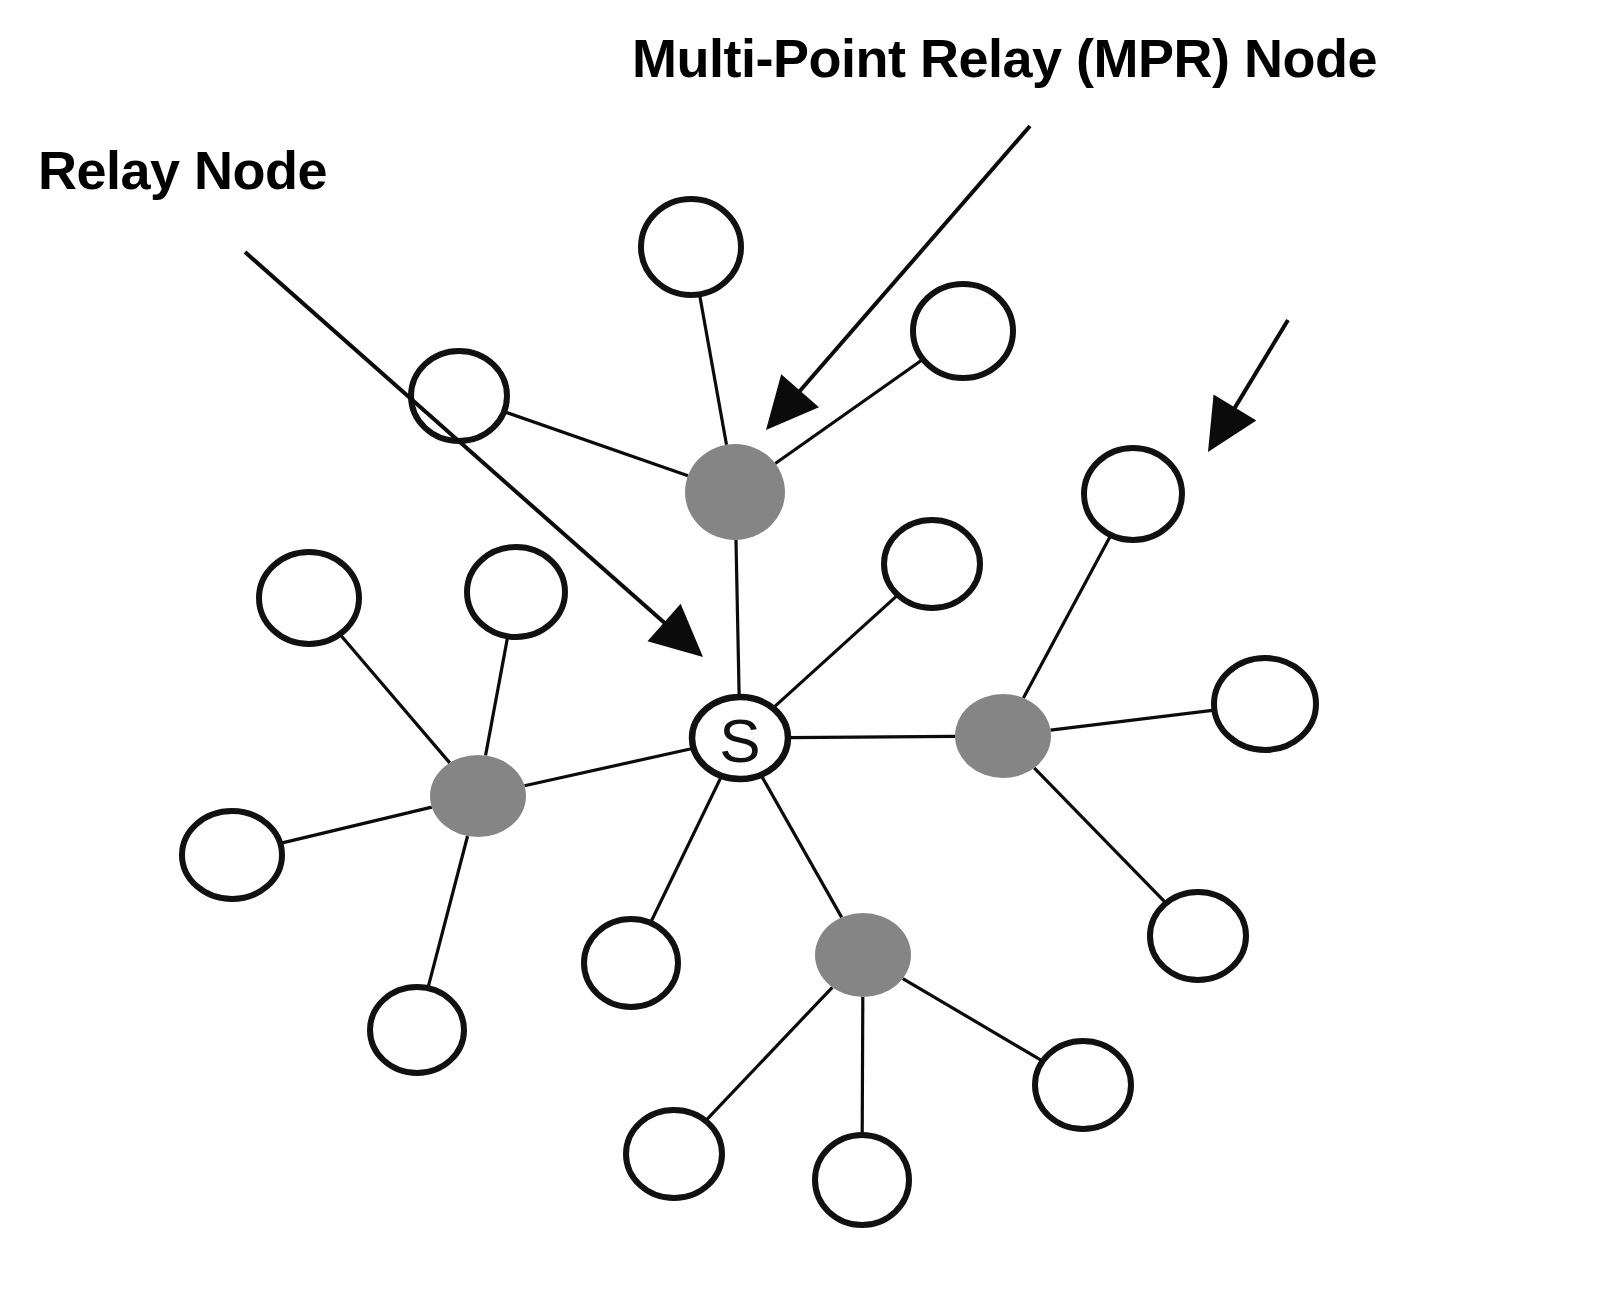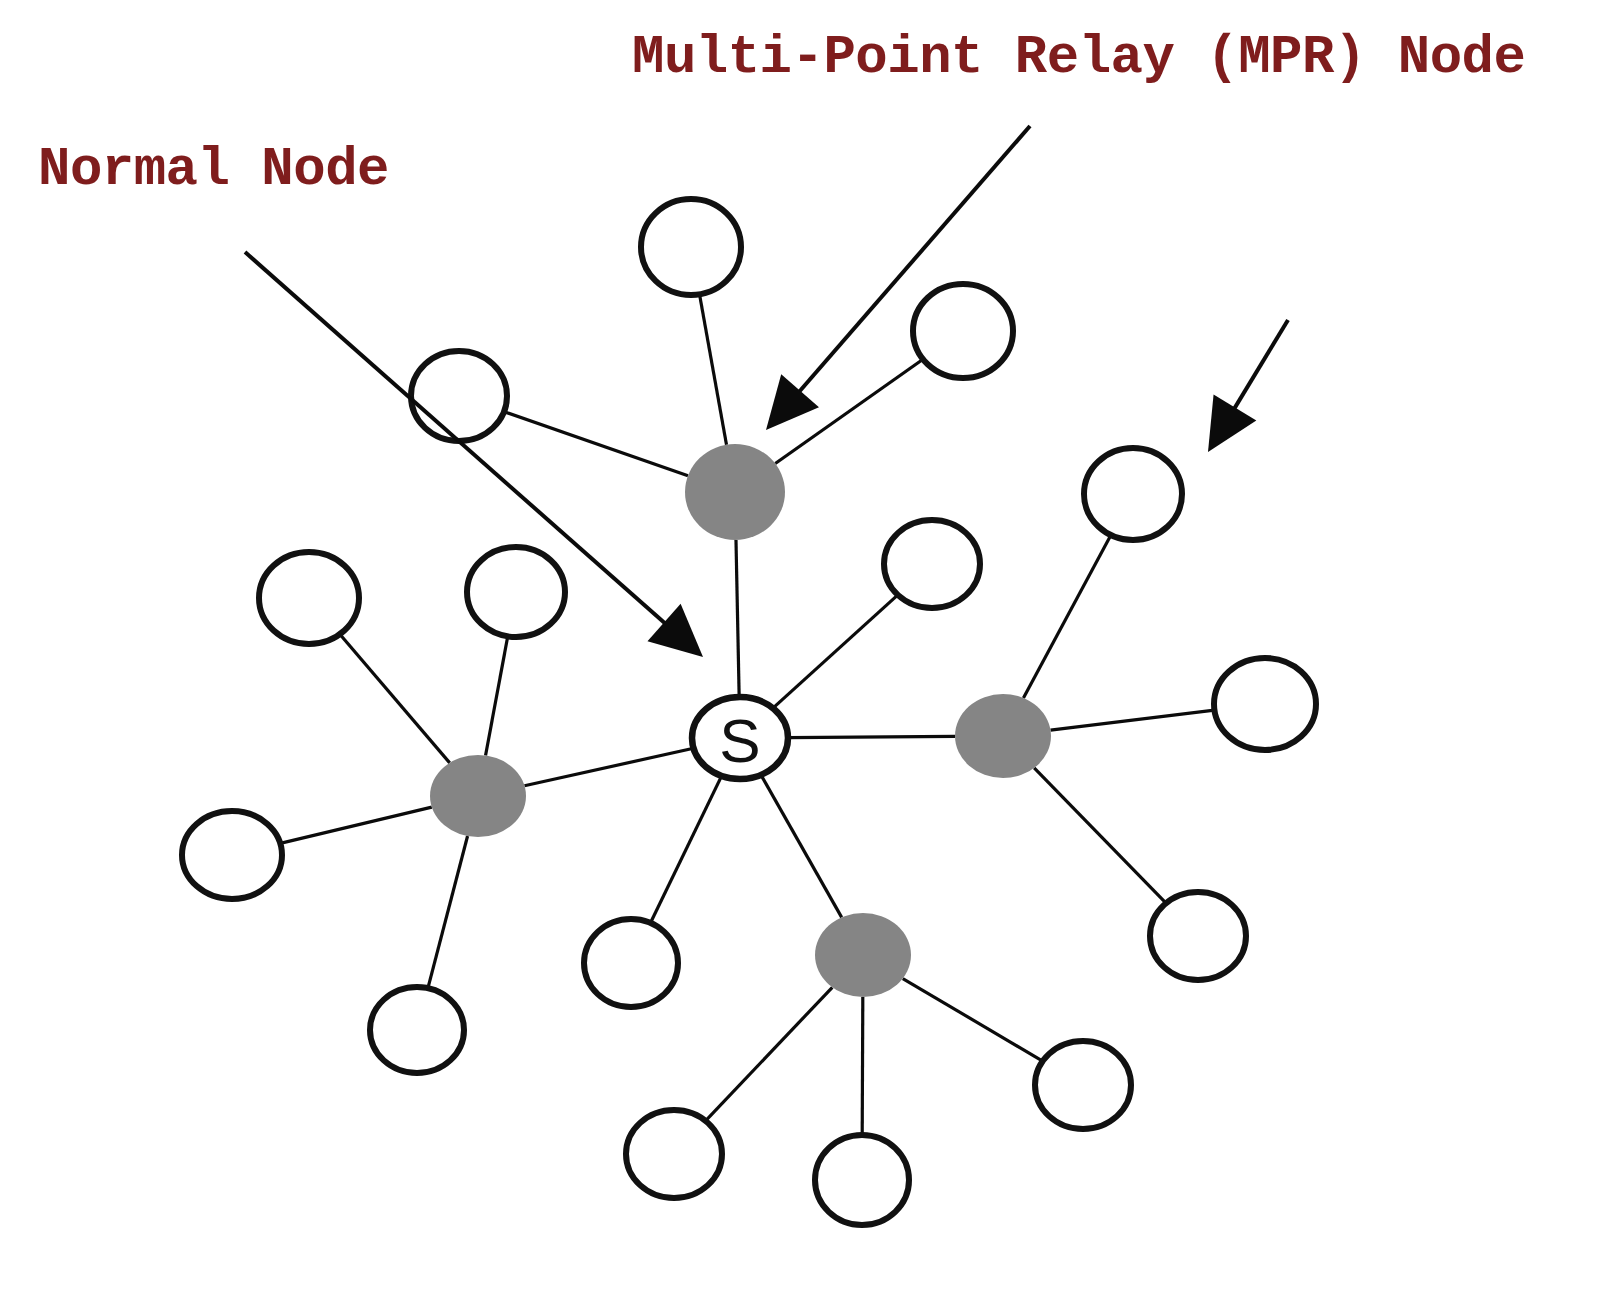"Multi-Point Relay (MPR) Node" .ann-text { color: #7f1d1d -> #000000; font-family: Liberation Mono, monospace -> Liberation Sans, sans-serif }
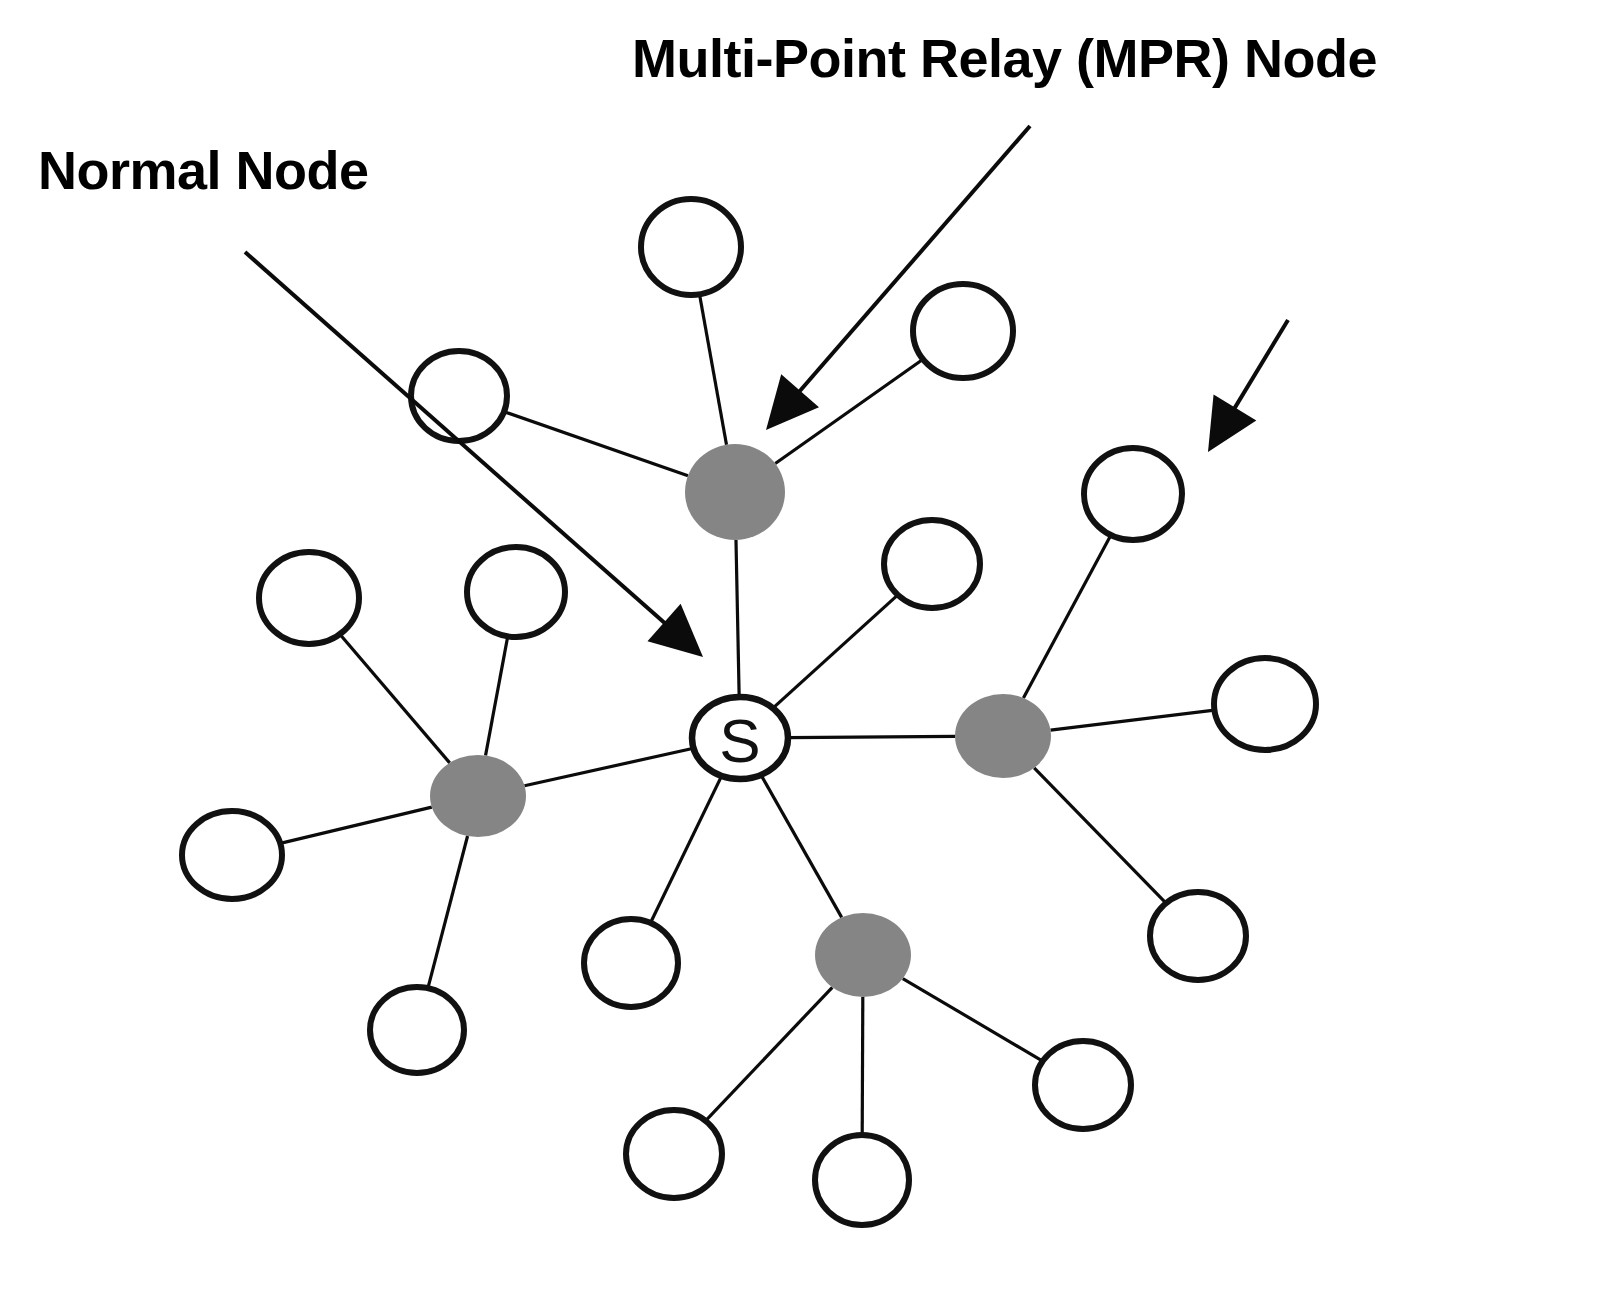"Normal Node" div.ann-text { text: Normal -> Relay }
